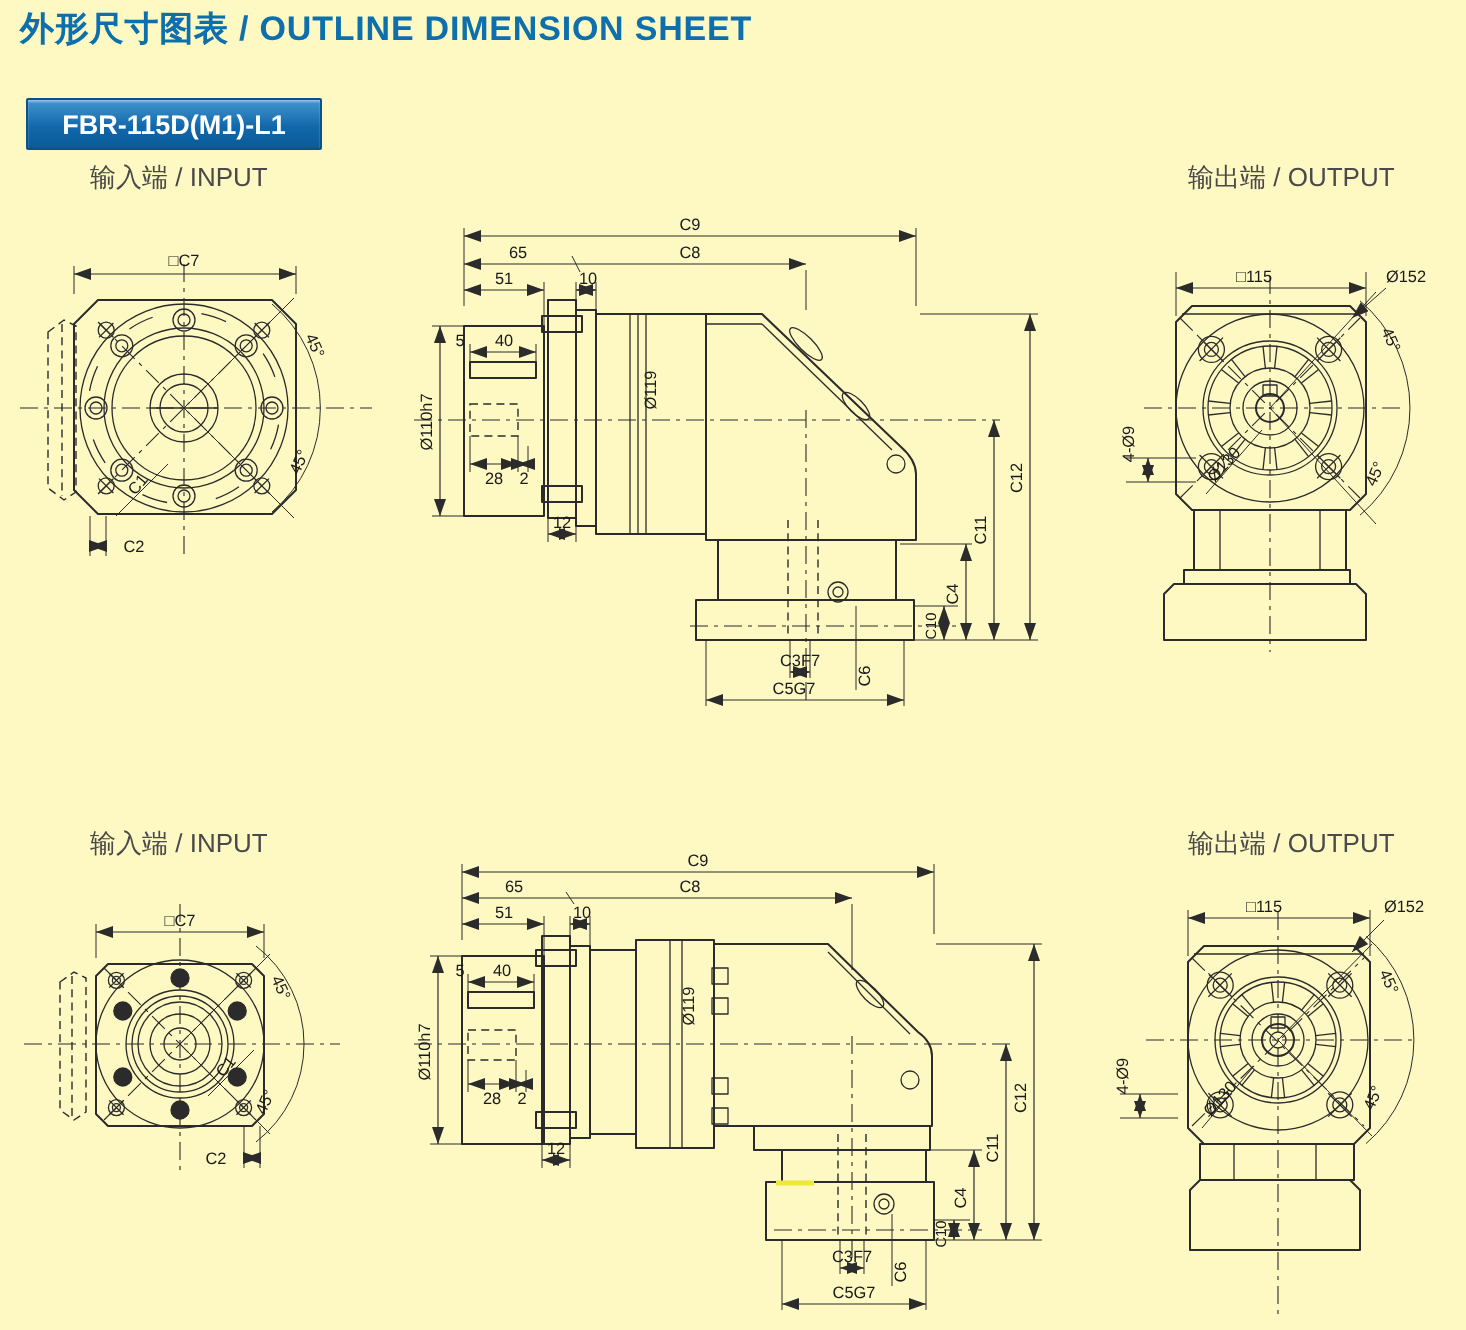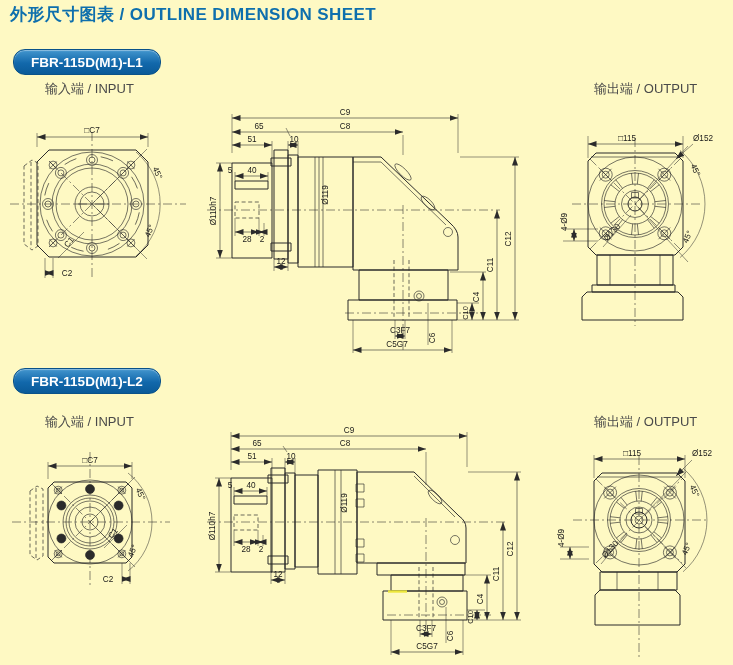"FBR-115D(M1)-L1" .badge { border-radius: 12px -> 1px }
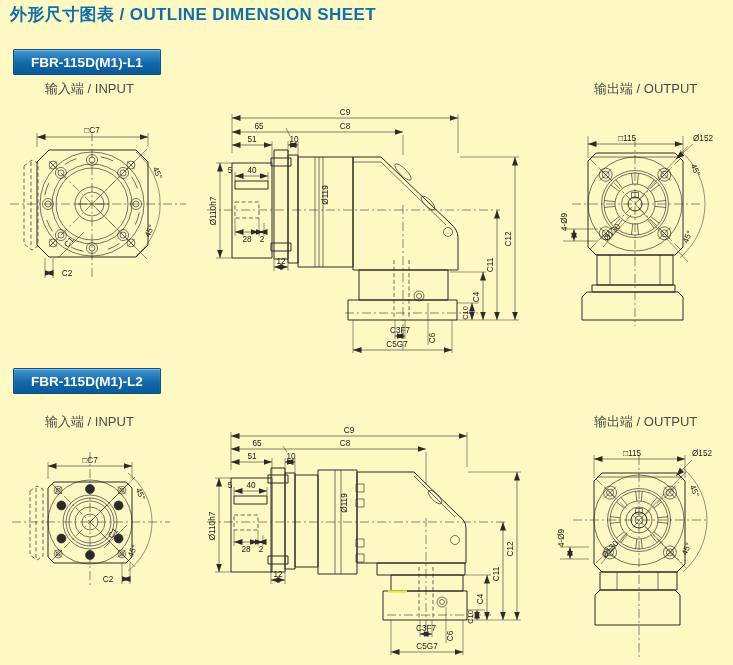"FBR-115D(M1)-L2" div.badge { html: <div> <span>FBR-115D(M1)-L2</span> </div> -> none }
